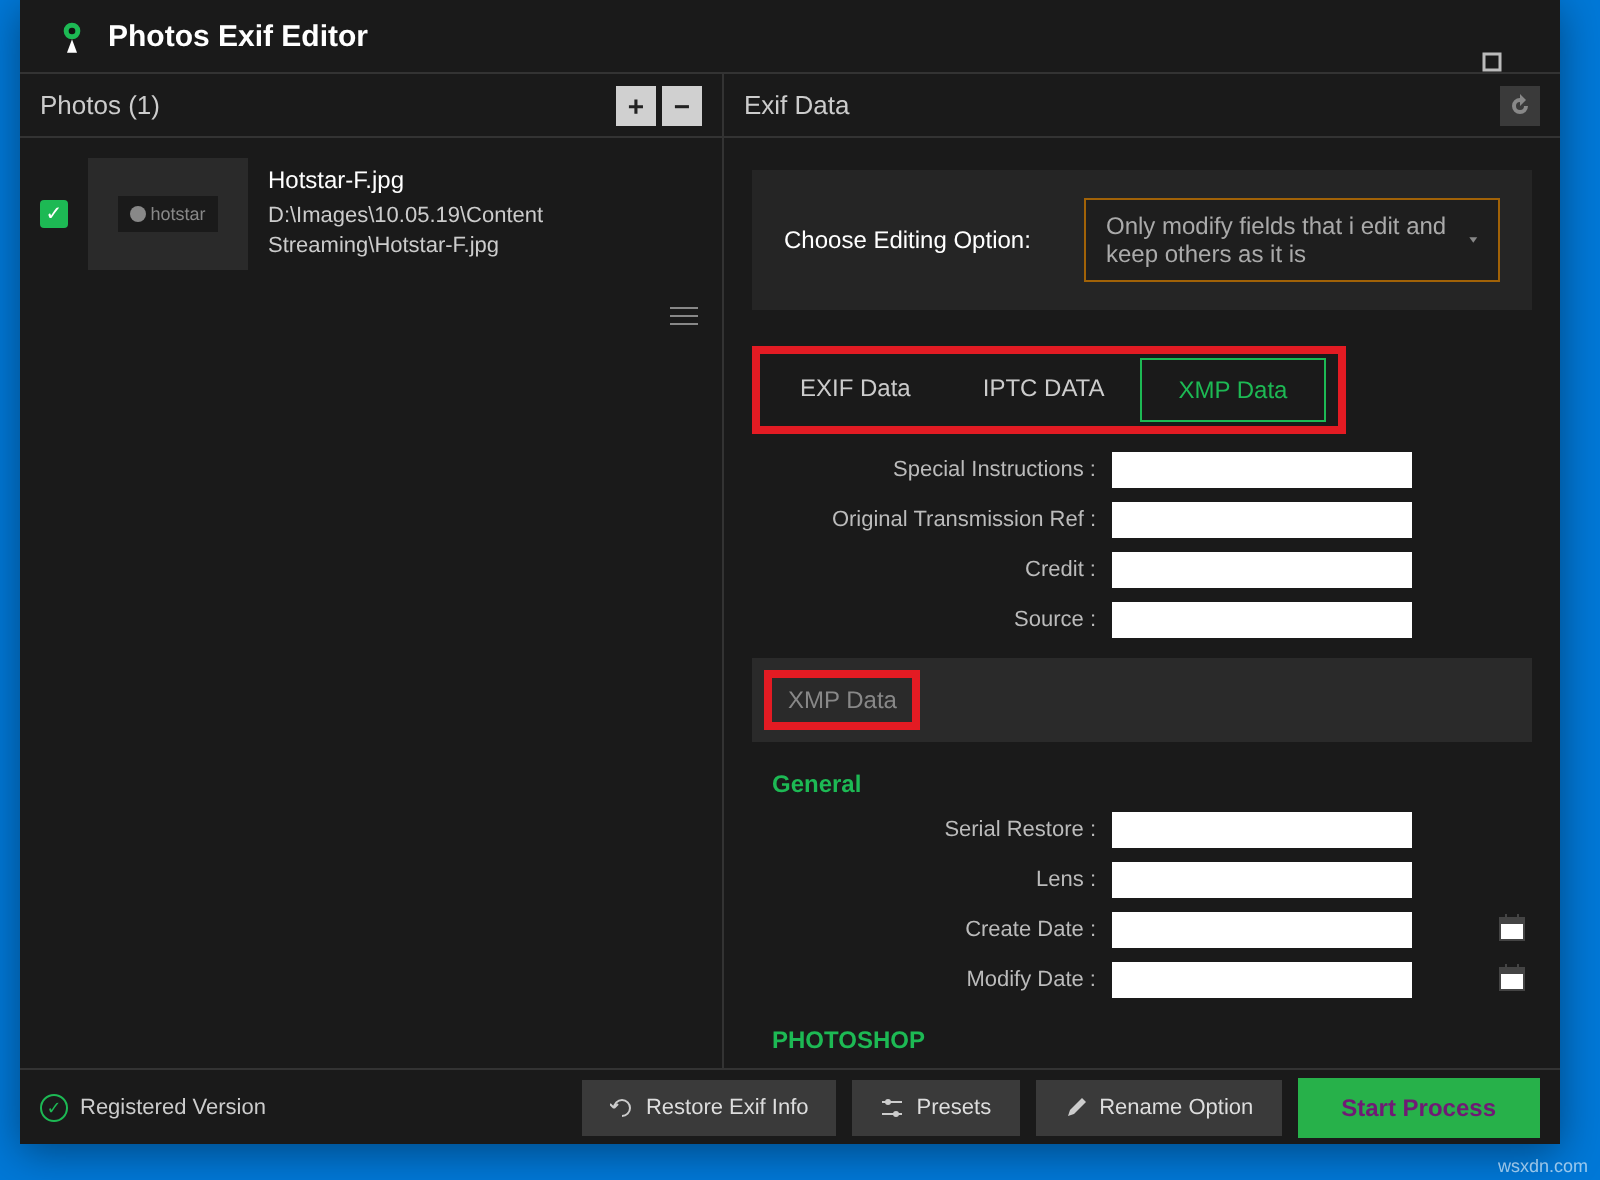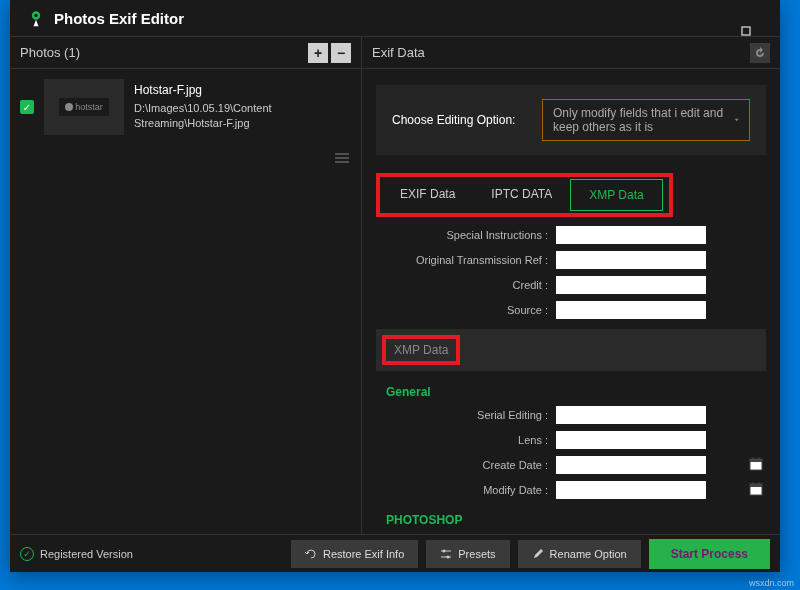"Serial Editing :" div.field-label { text: Editing -> Restore }
